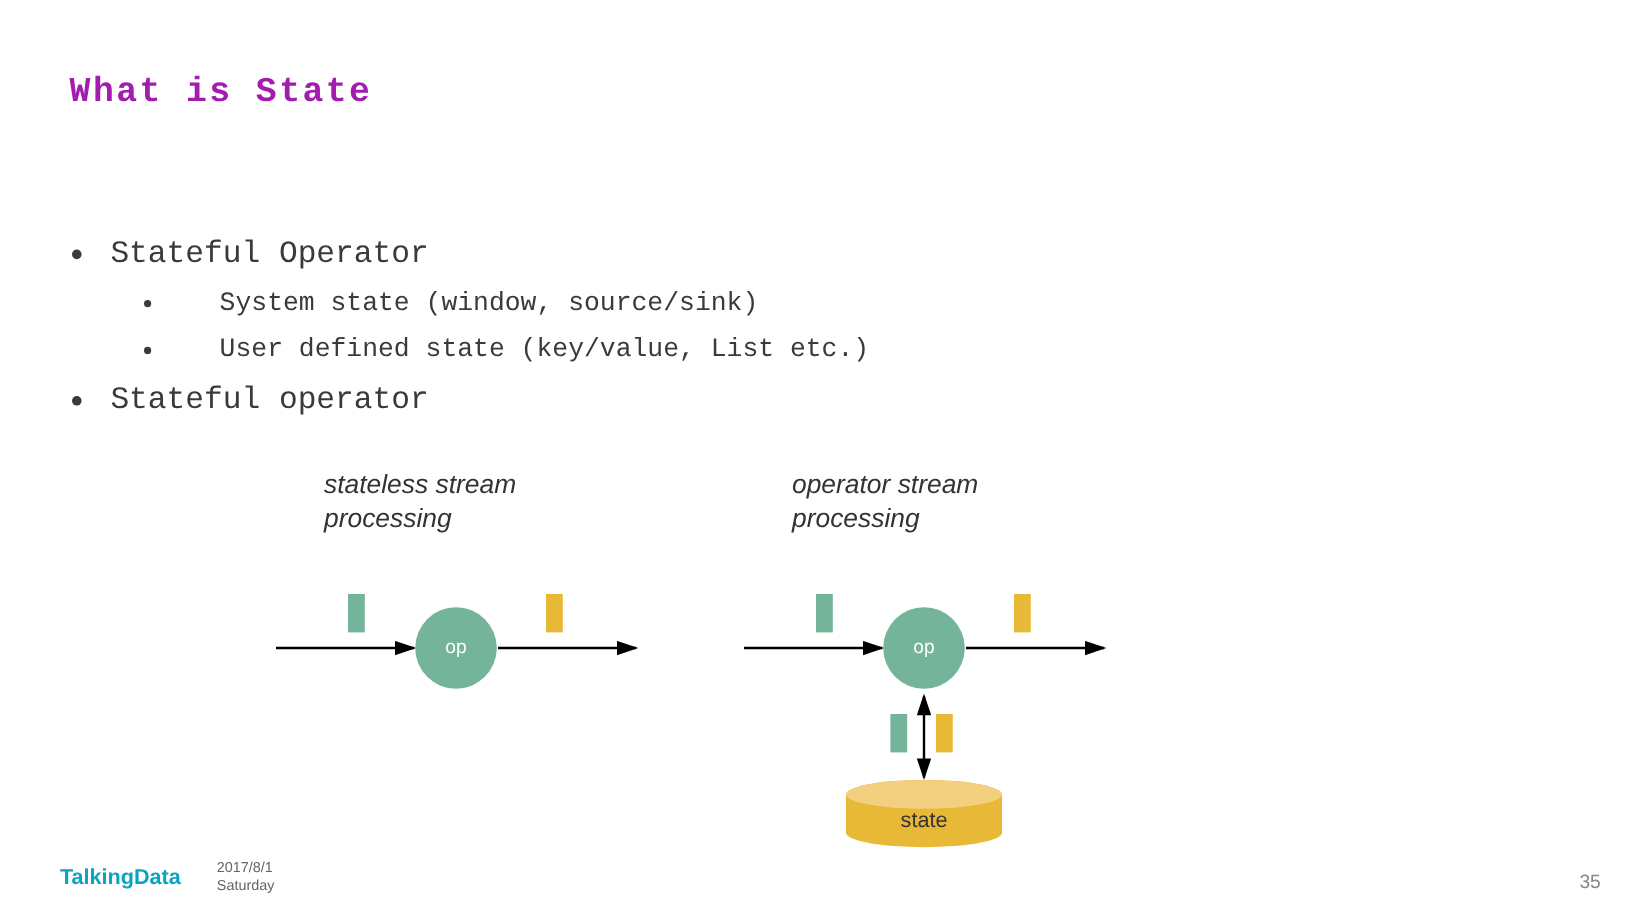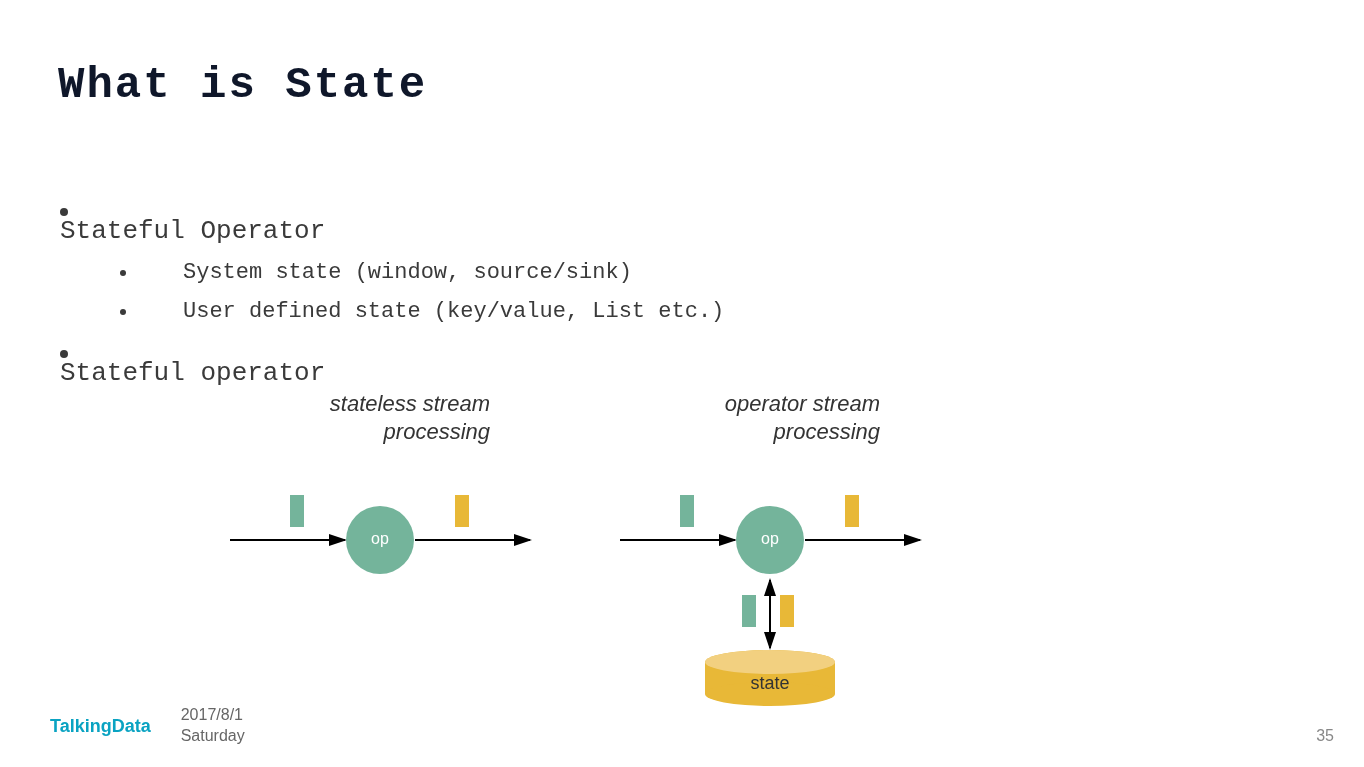"What is State" .title { color: #0f172a -> #a21caf; font-size: 44px -> 29px }
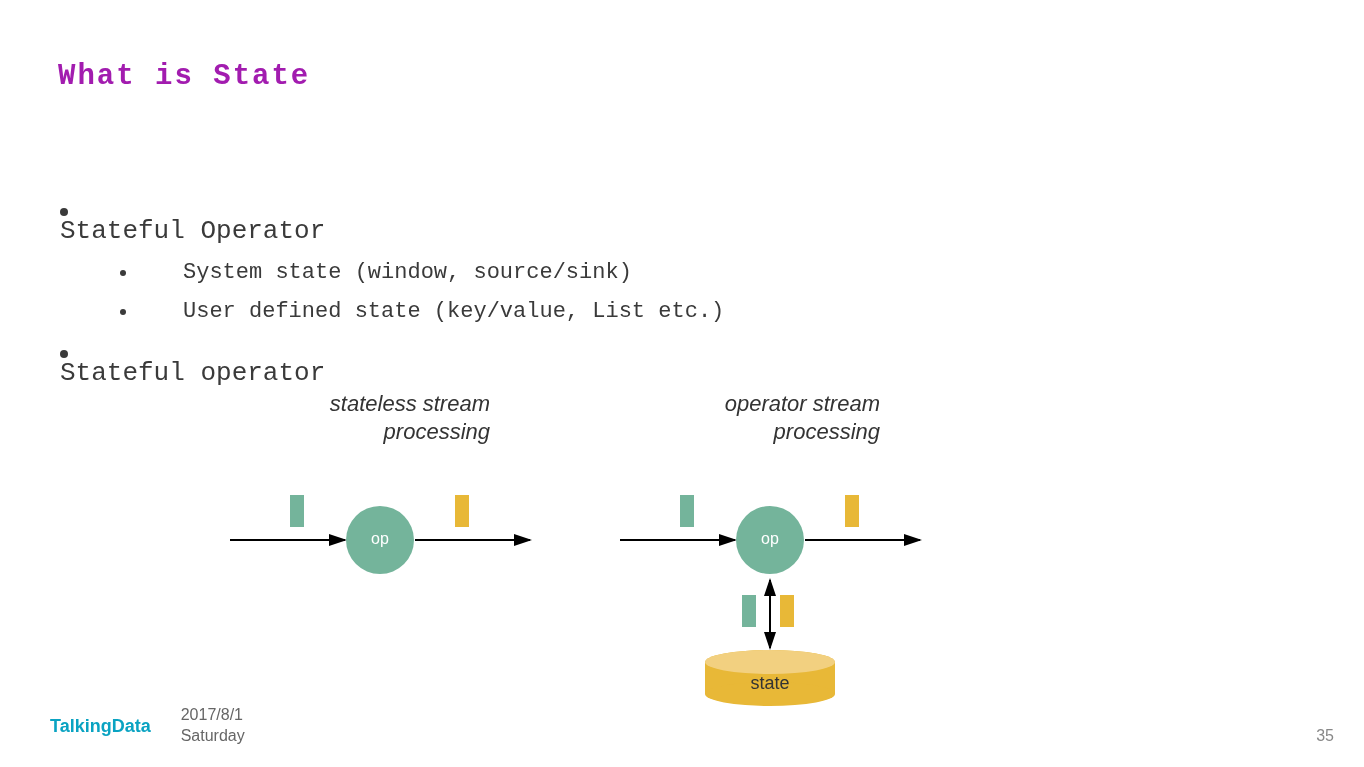"Stateful Operator" .b1 { flex-direction: column -> none }
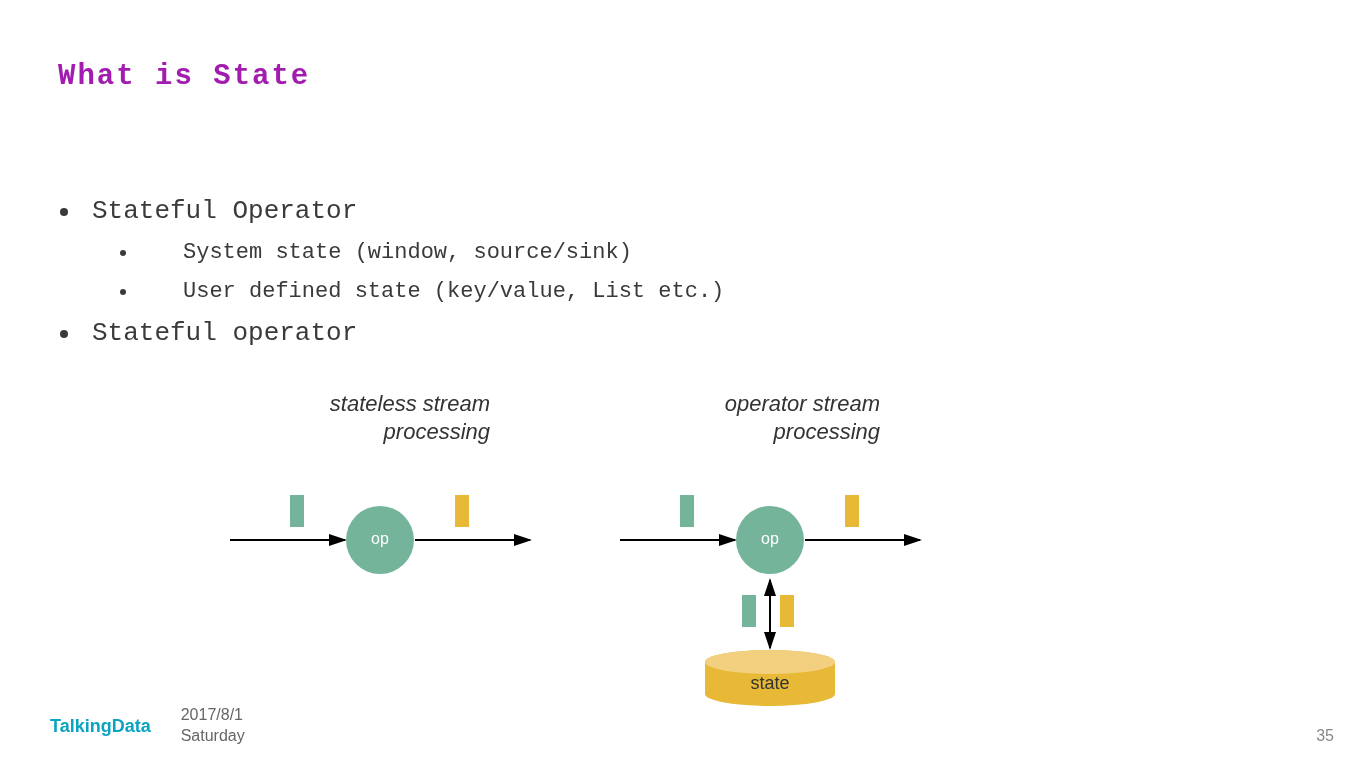"stateless stream" .dlabel { text-align: right -> left }
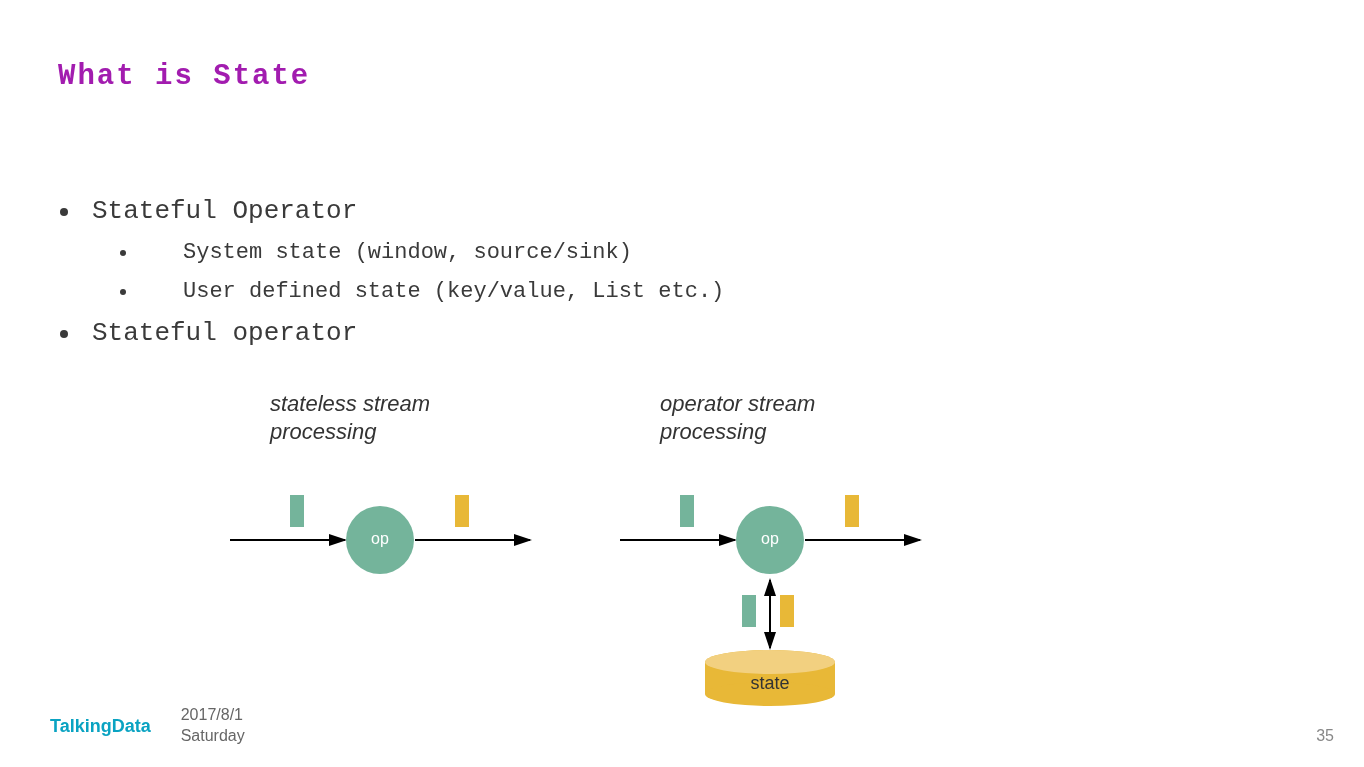"2017/8/1" .footer-meta { font-size: 16px -> 12px }
